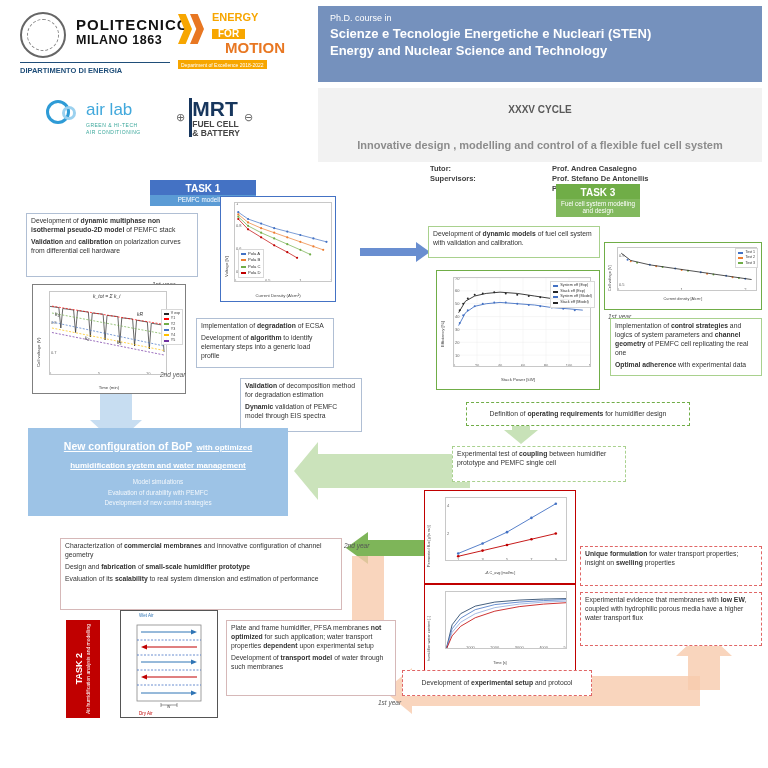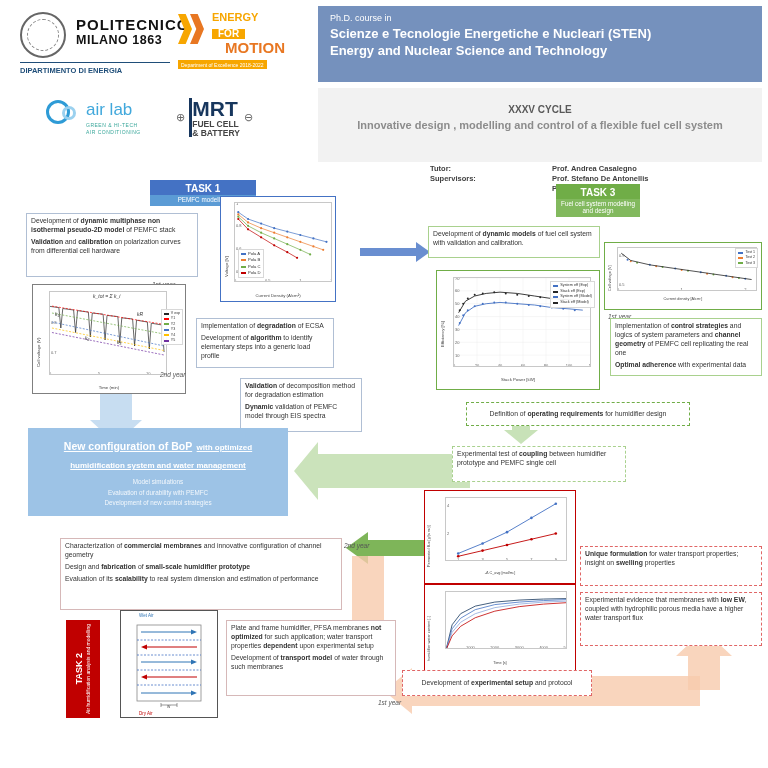"Innovative design , modelling and" div { margin-top: 4px -> 24px }
